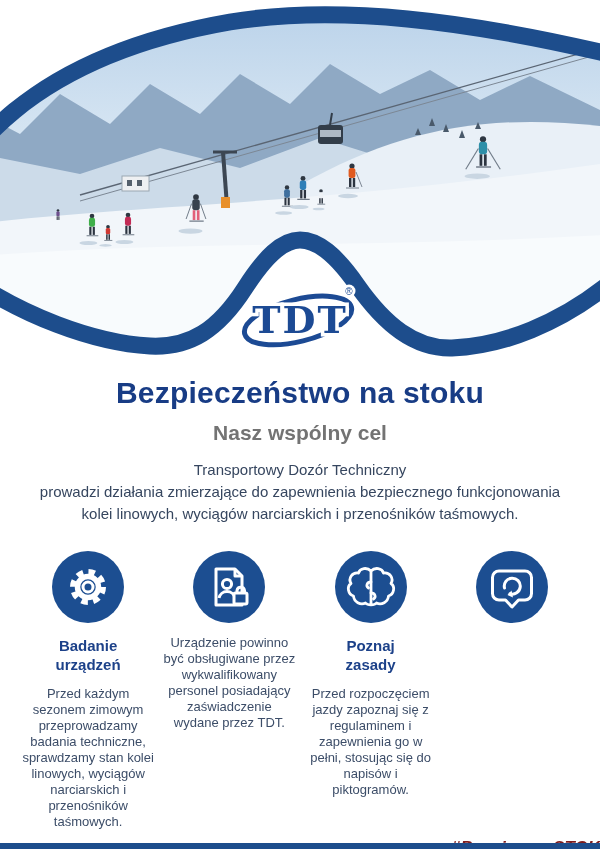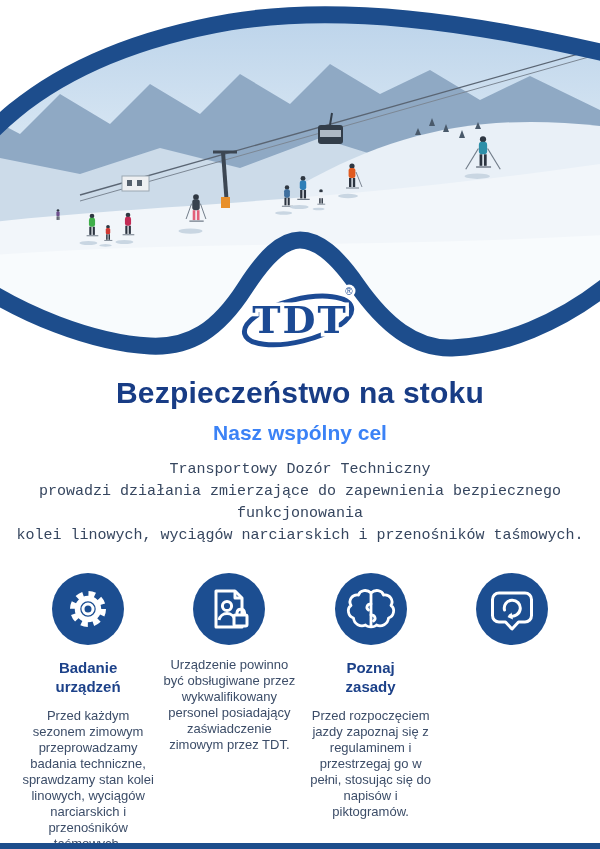"Nasz wspólny cel" .subtitle { color: #3b82f6 -> #737373 }
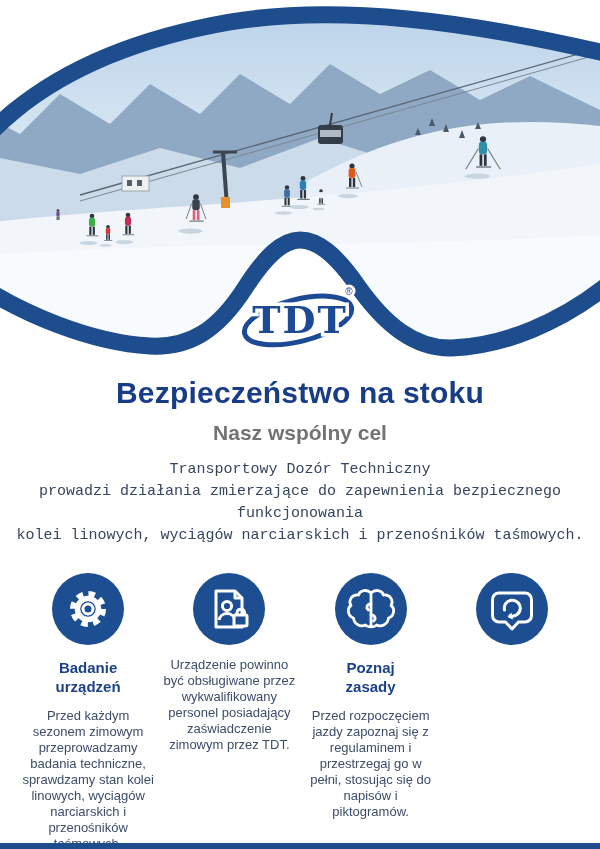"Transportowy Dozór Techniczny" .intro { font-family: Liberation Mono, monospace -> none }
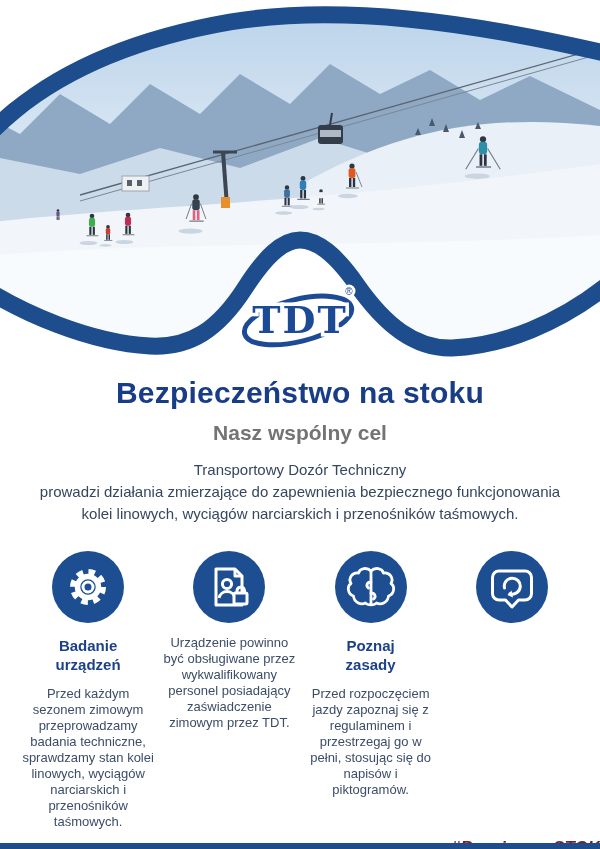"Urządzenie powinno być obsługiwane przez" div.col-desc { text: zimowym -> wydane }
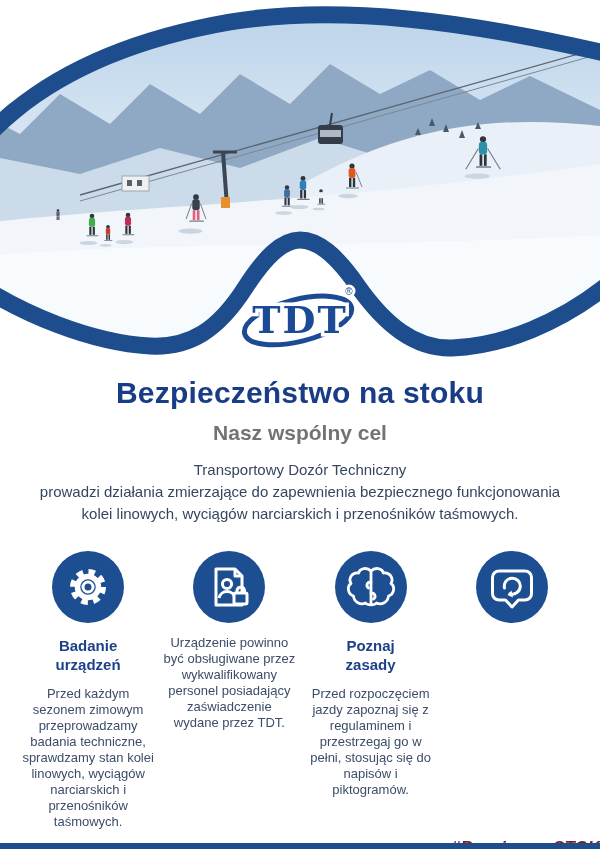"Przed rozpoczęciem jazdy zapoznaj się" div.col-desc { text: przestrzegaj -> zapewnienia }
